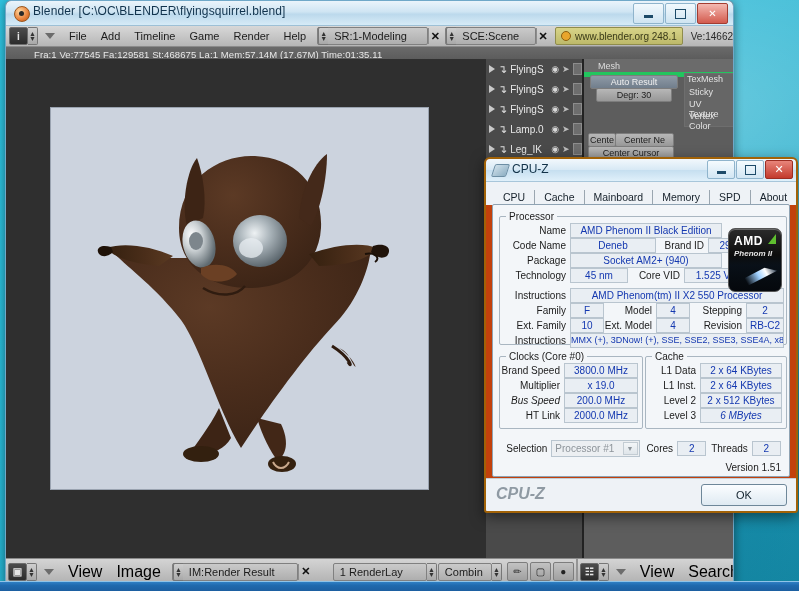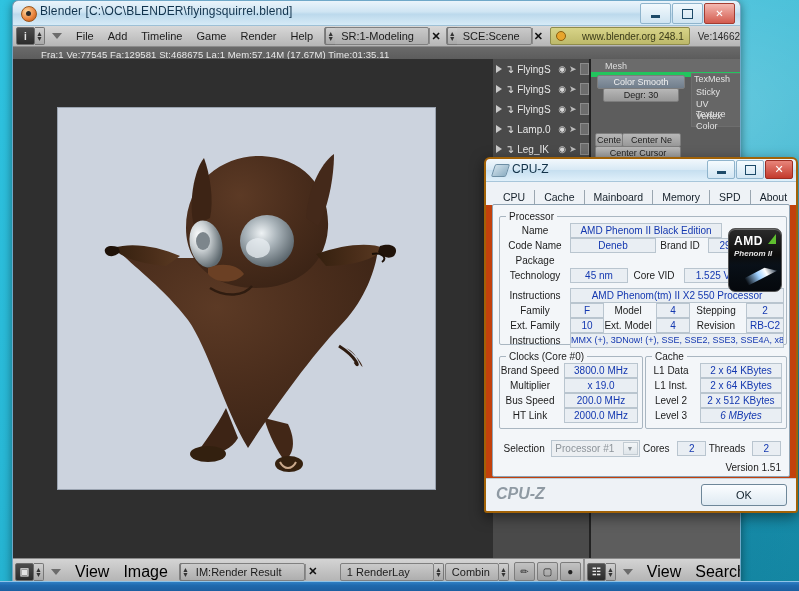"Blender" #blender-window { left: 12px -> 5px }
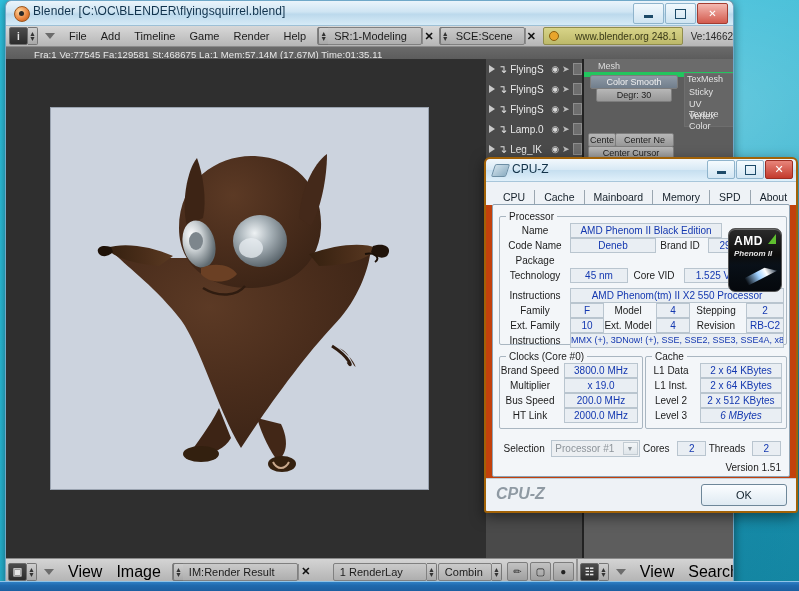"www.blender.org 248.1" .bl-ver { gap: 16px -> 4px }
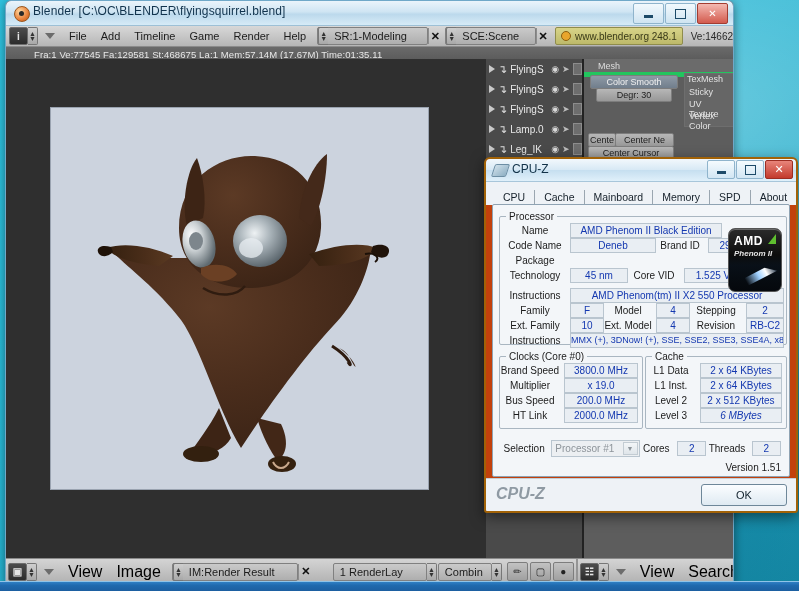"Color Smooth" div.bbtn { text: Color Smooth -> Auto Result }
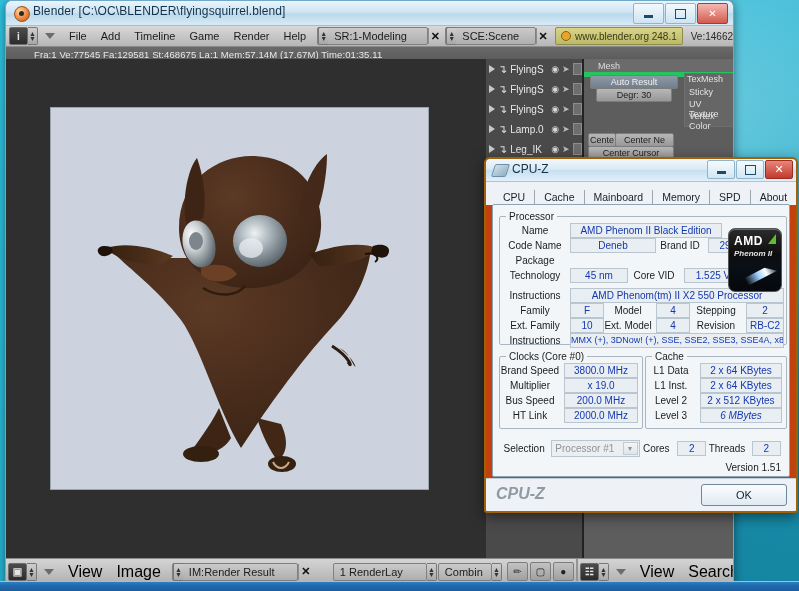"Name" .rlabel { text-align: center -> right }
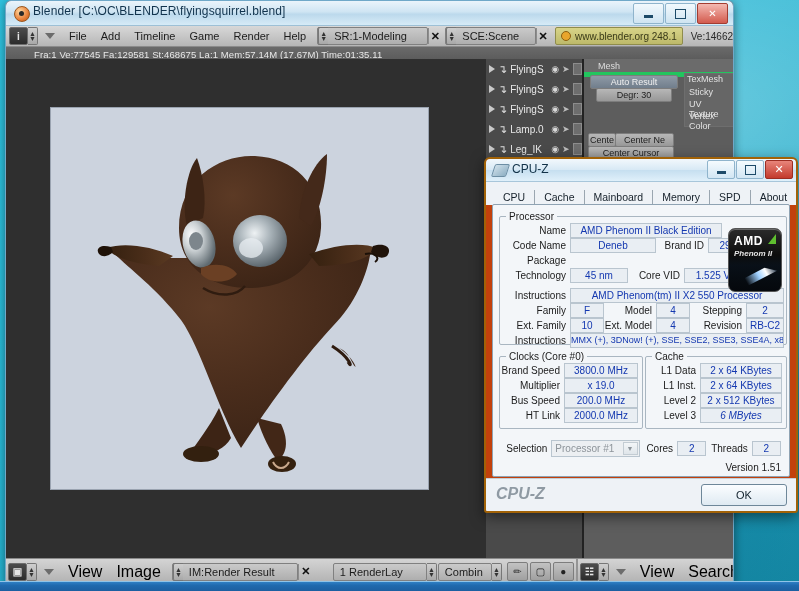"Socket AM2+ (940)" div.rval { html: none -> <div>Socket AM2+ (940)</div> }
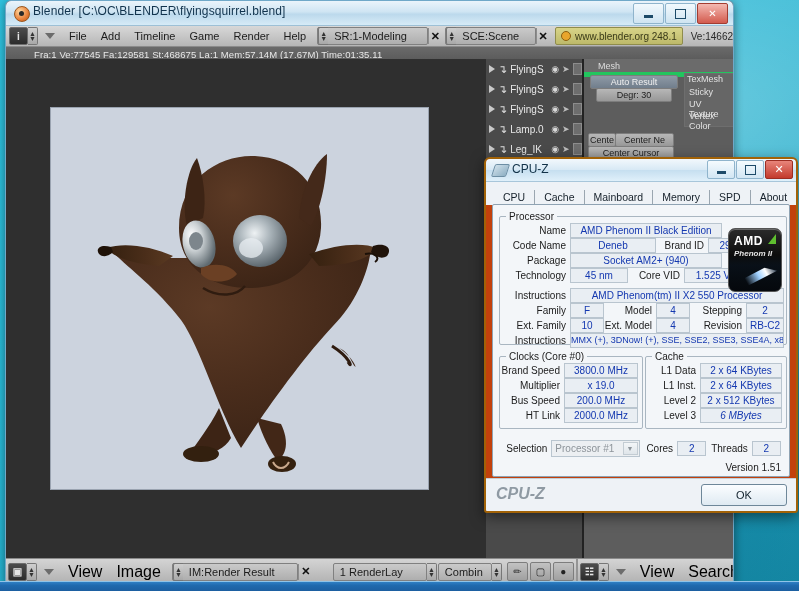"Bus Speed" div.rlabel { font-style: none -> italic }
